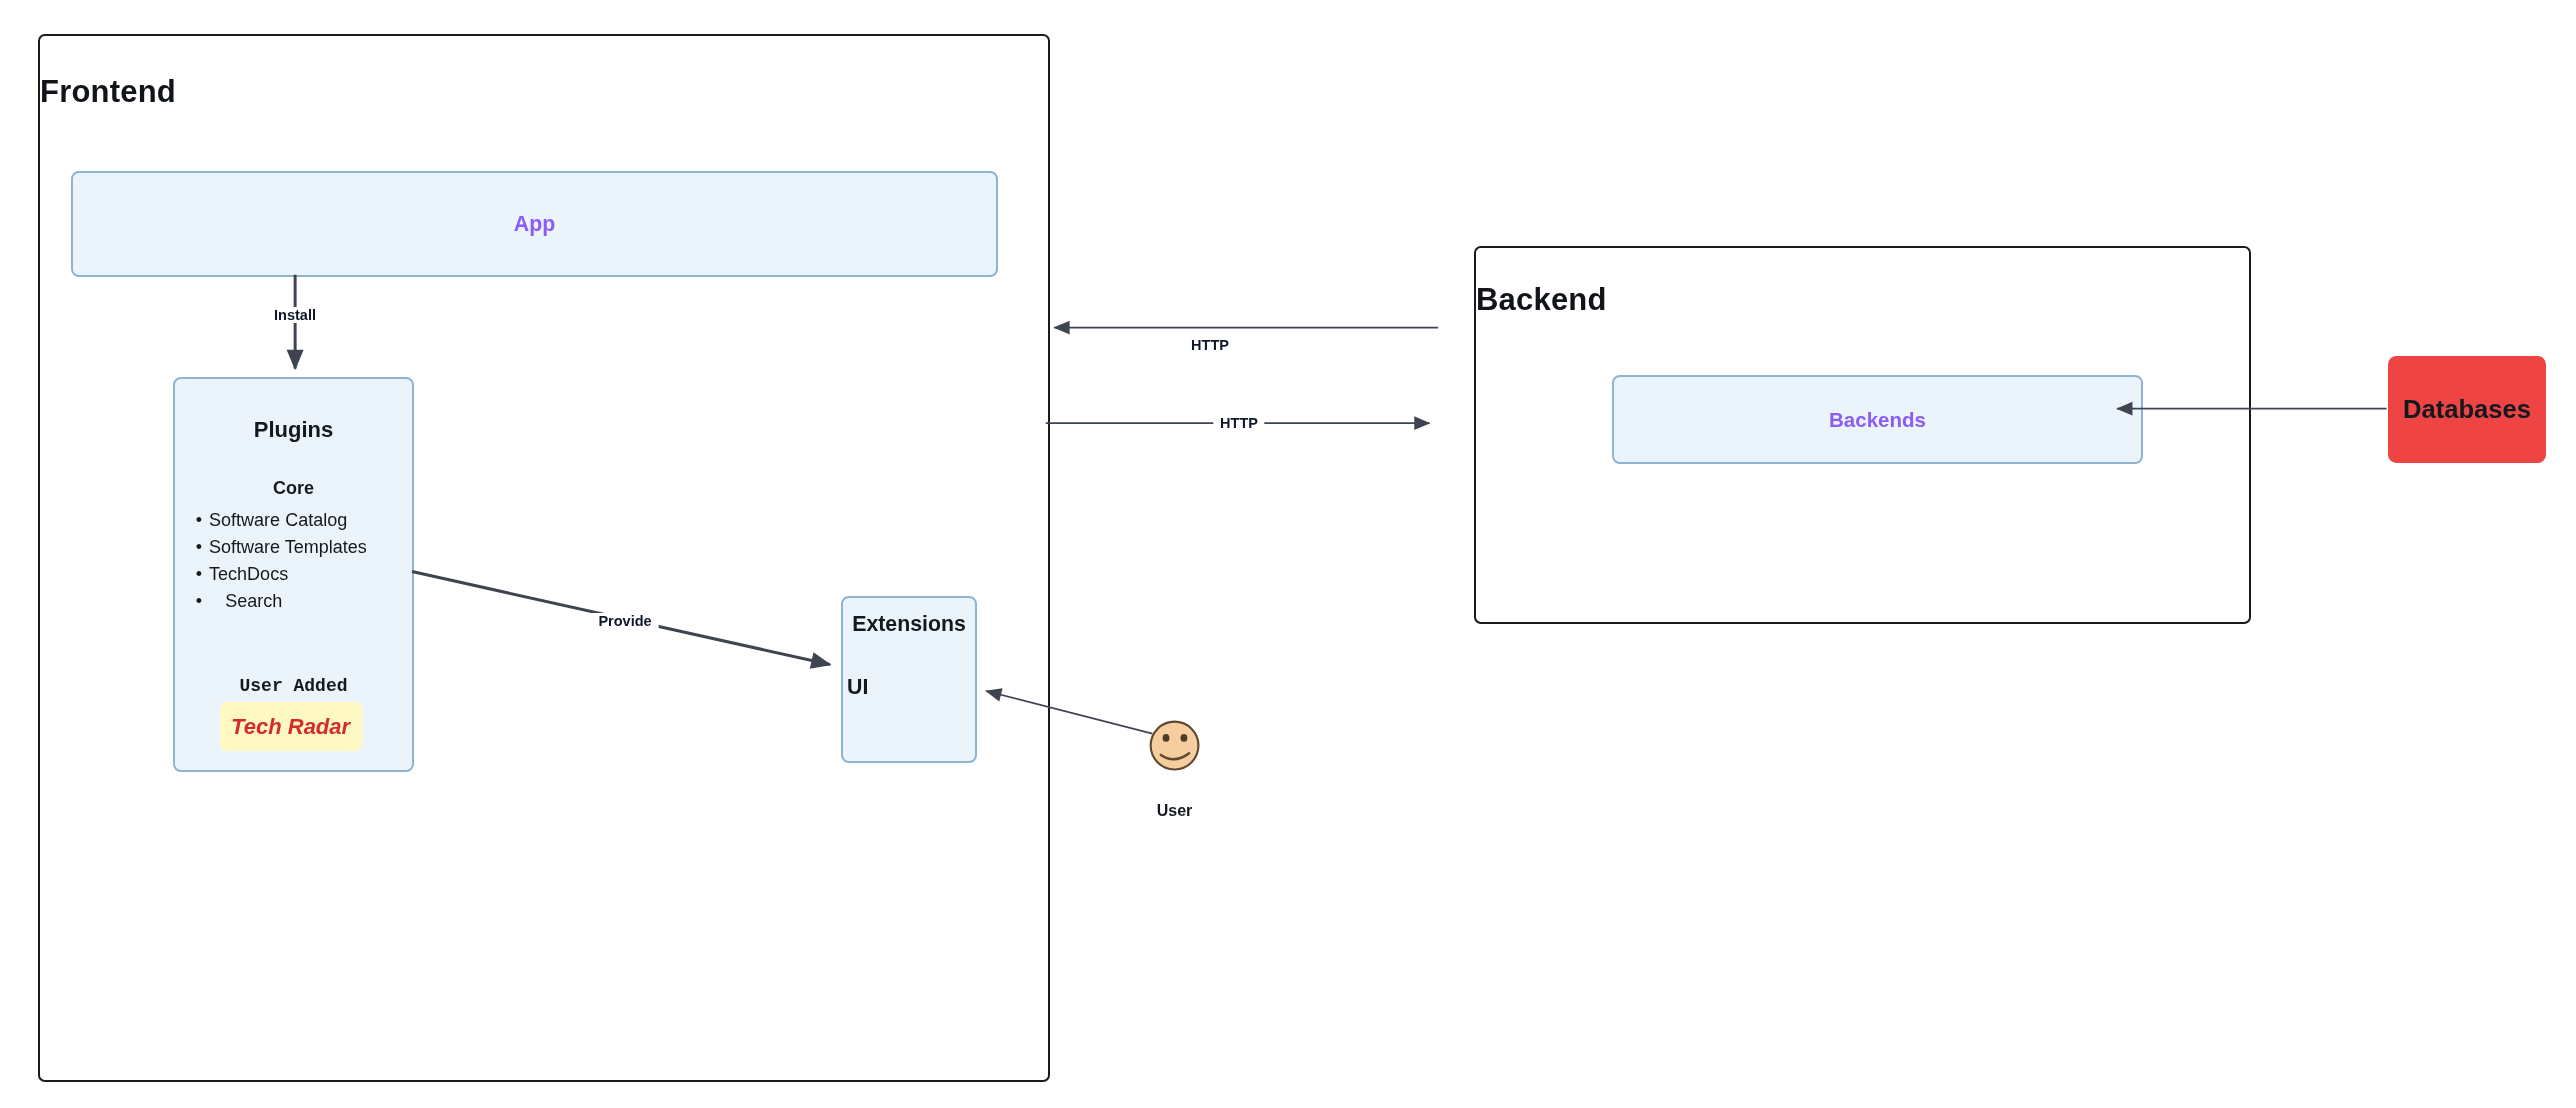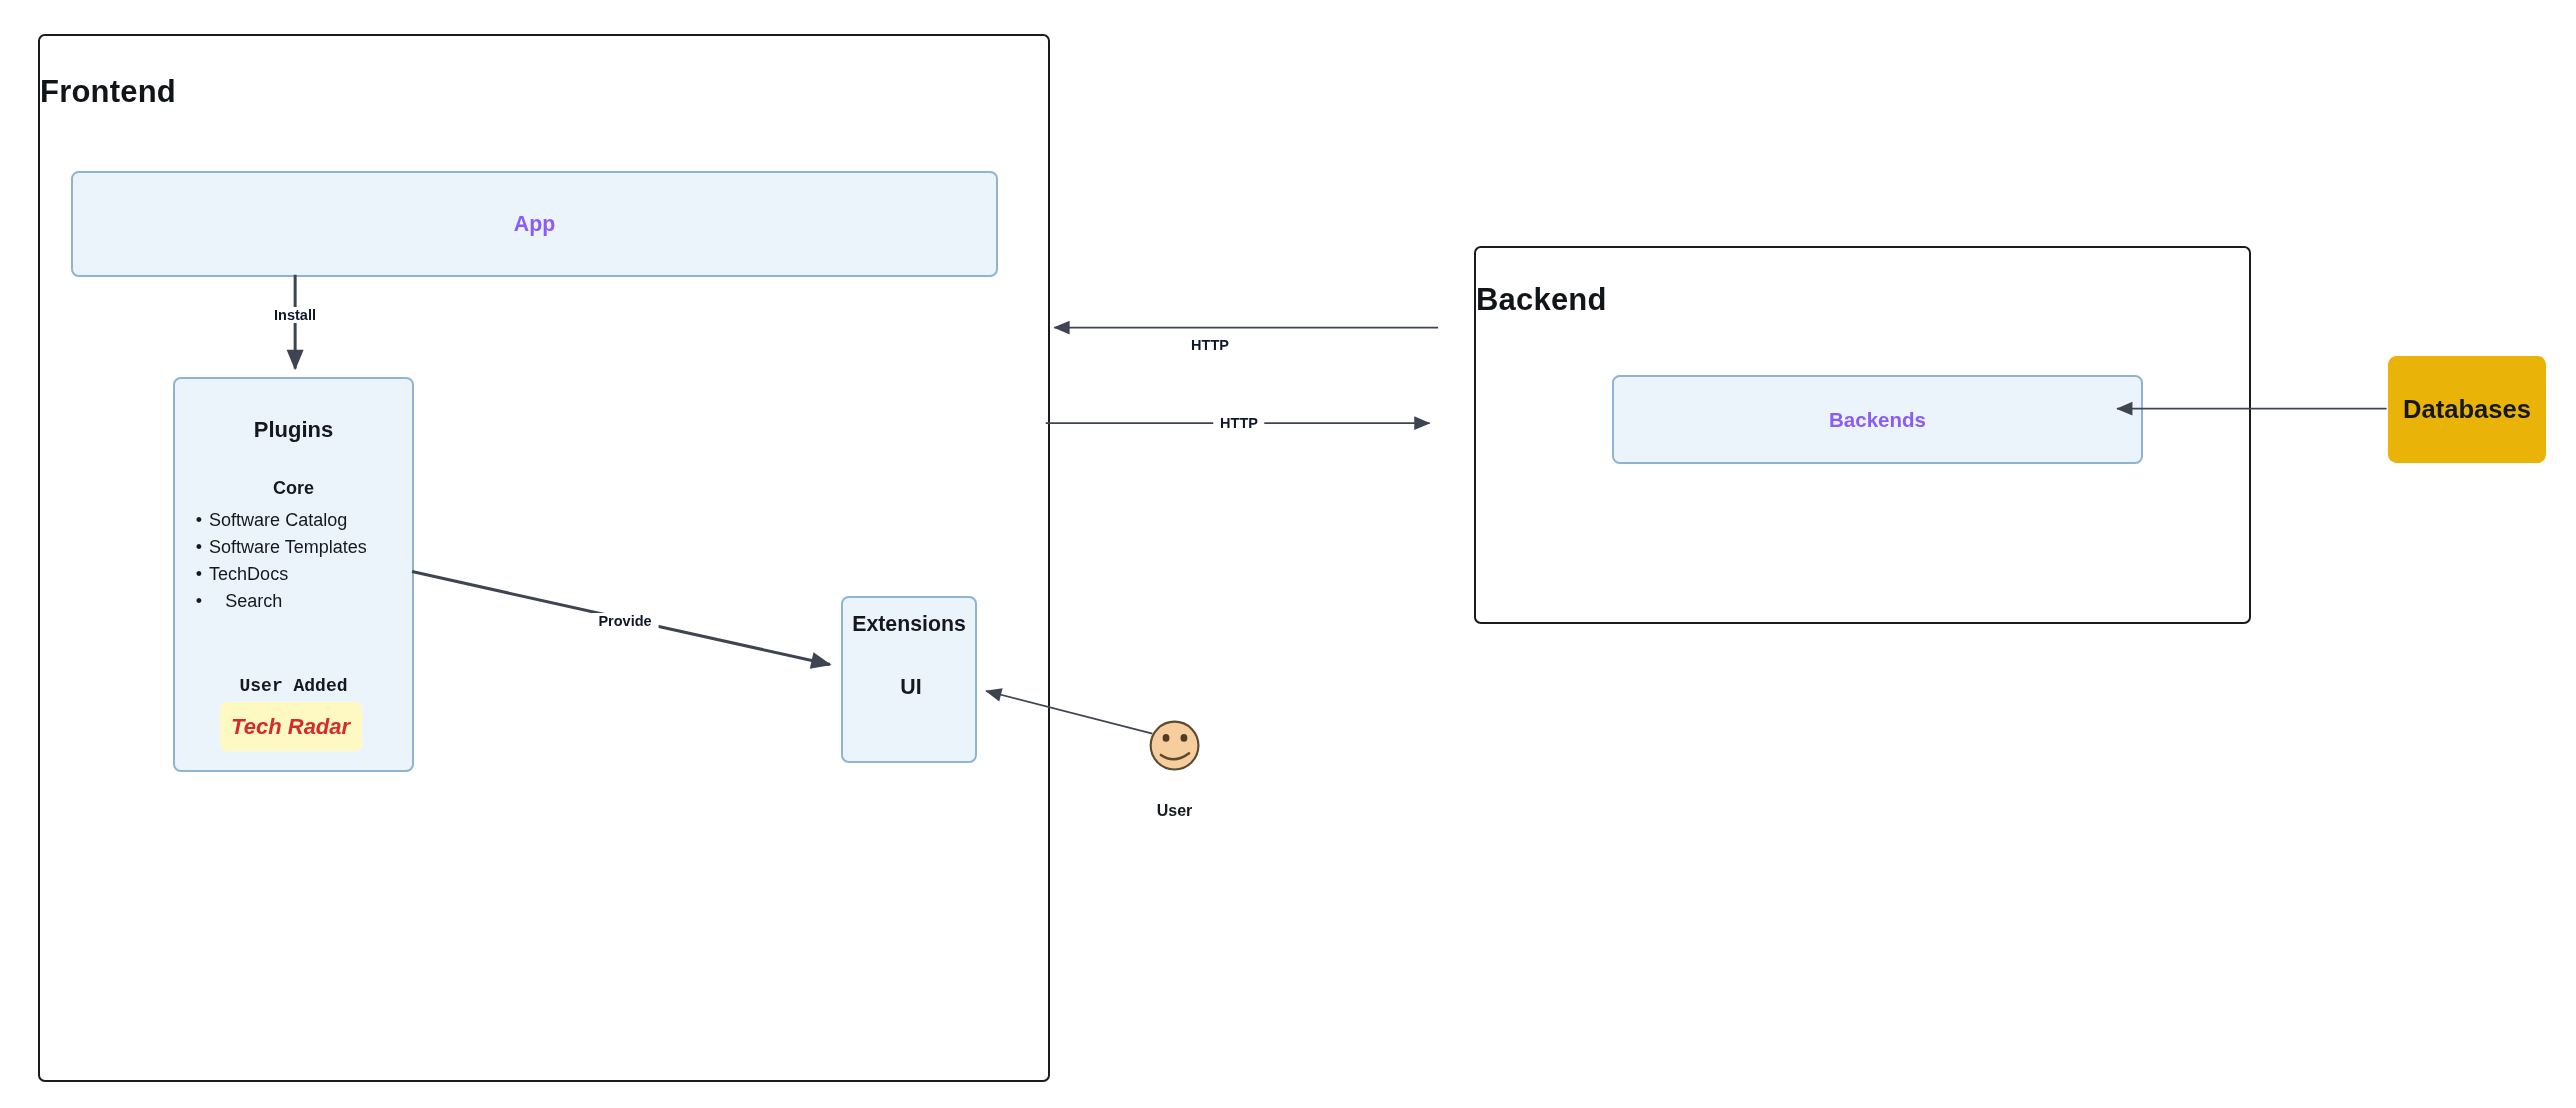"Databases" .db-box { background: #eab308 -> #ef4444 }
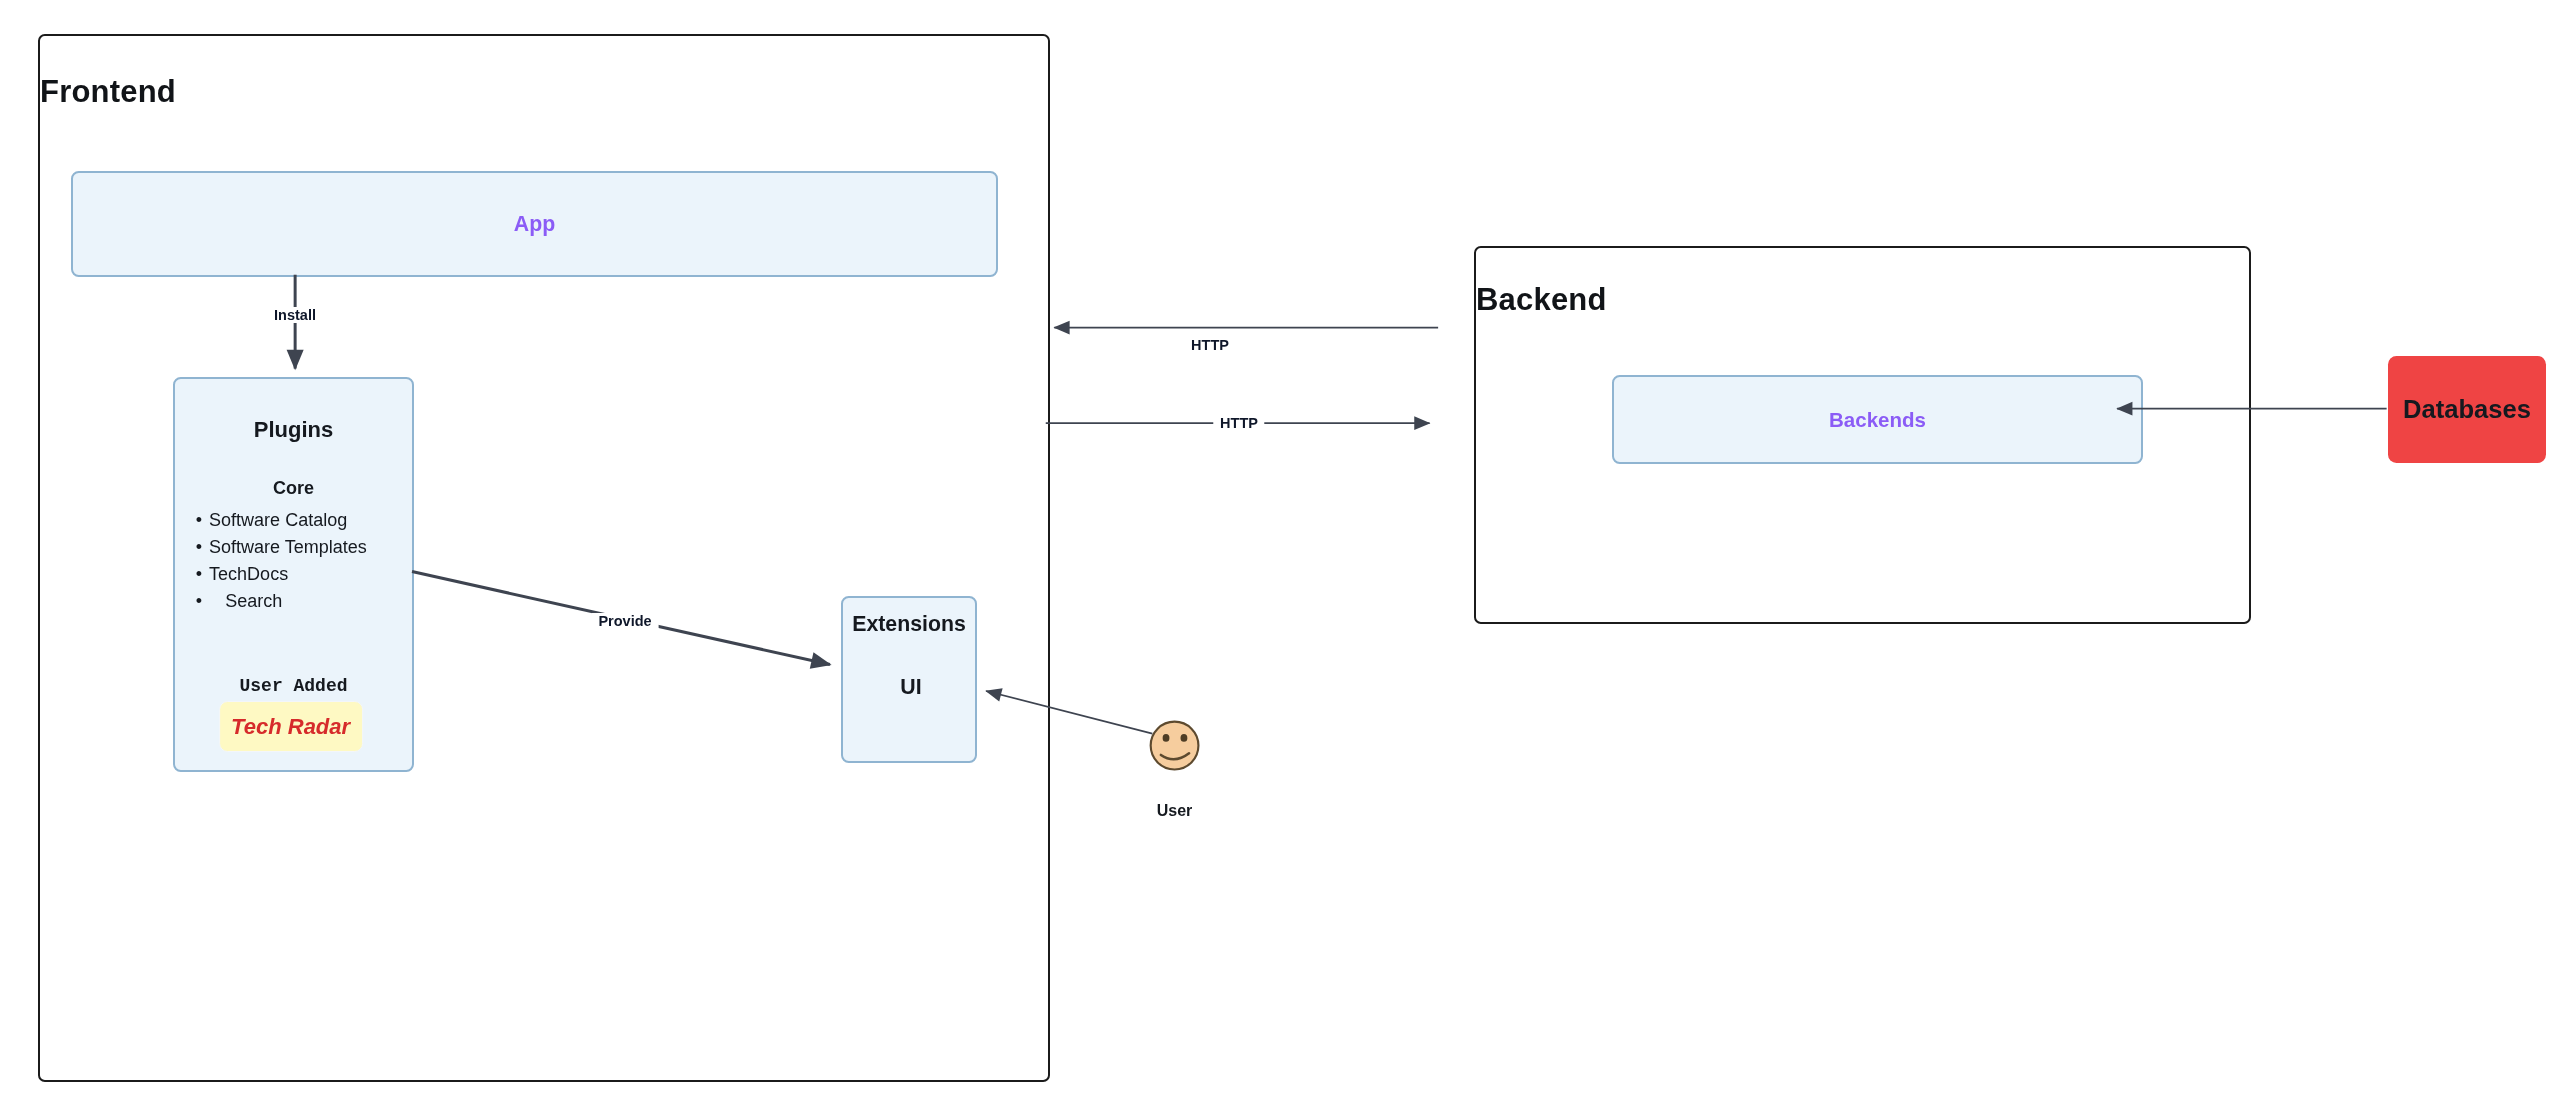"UI" .ext-line2 { text-align: center -> left }
